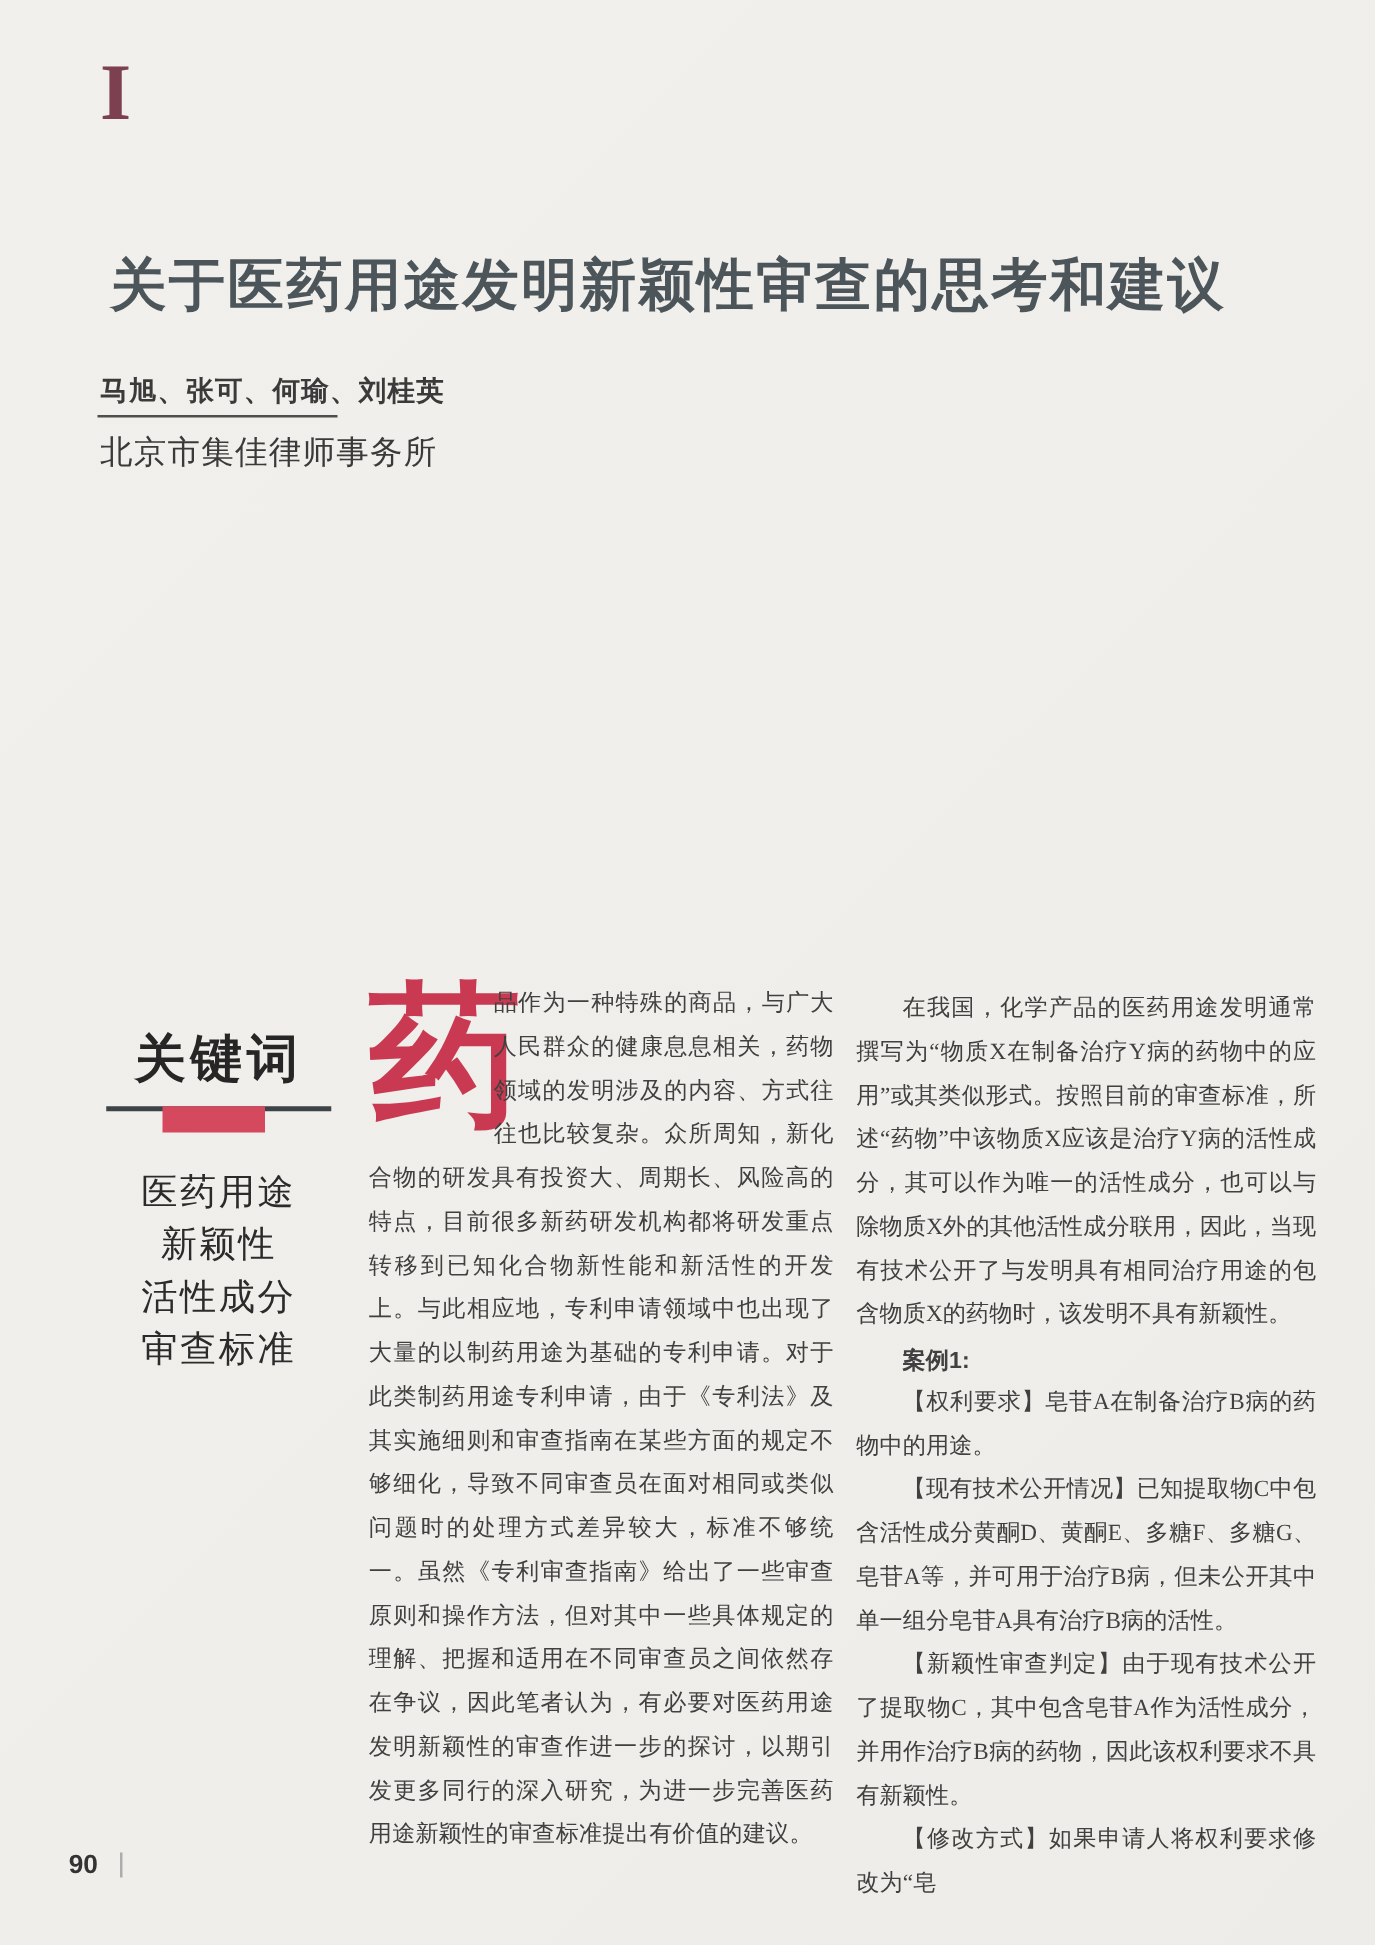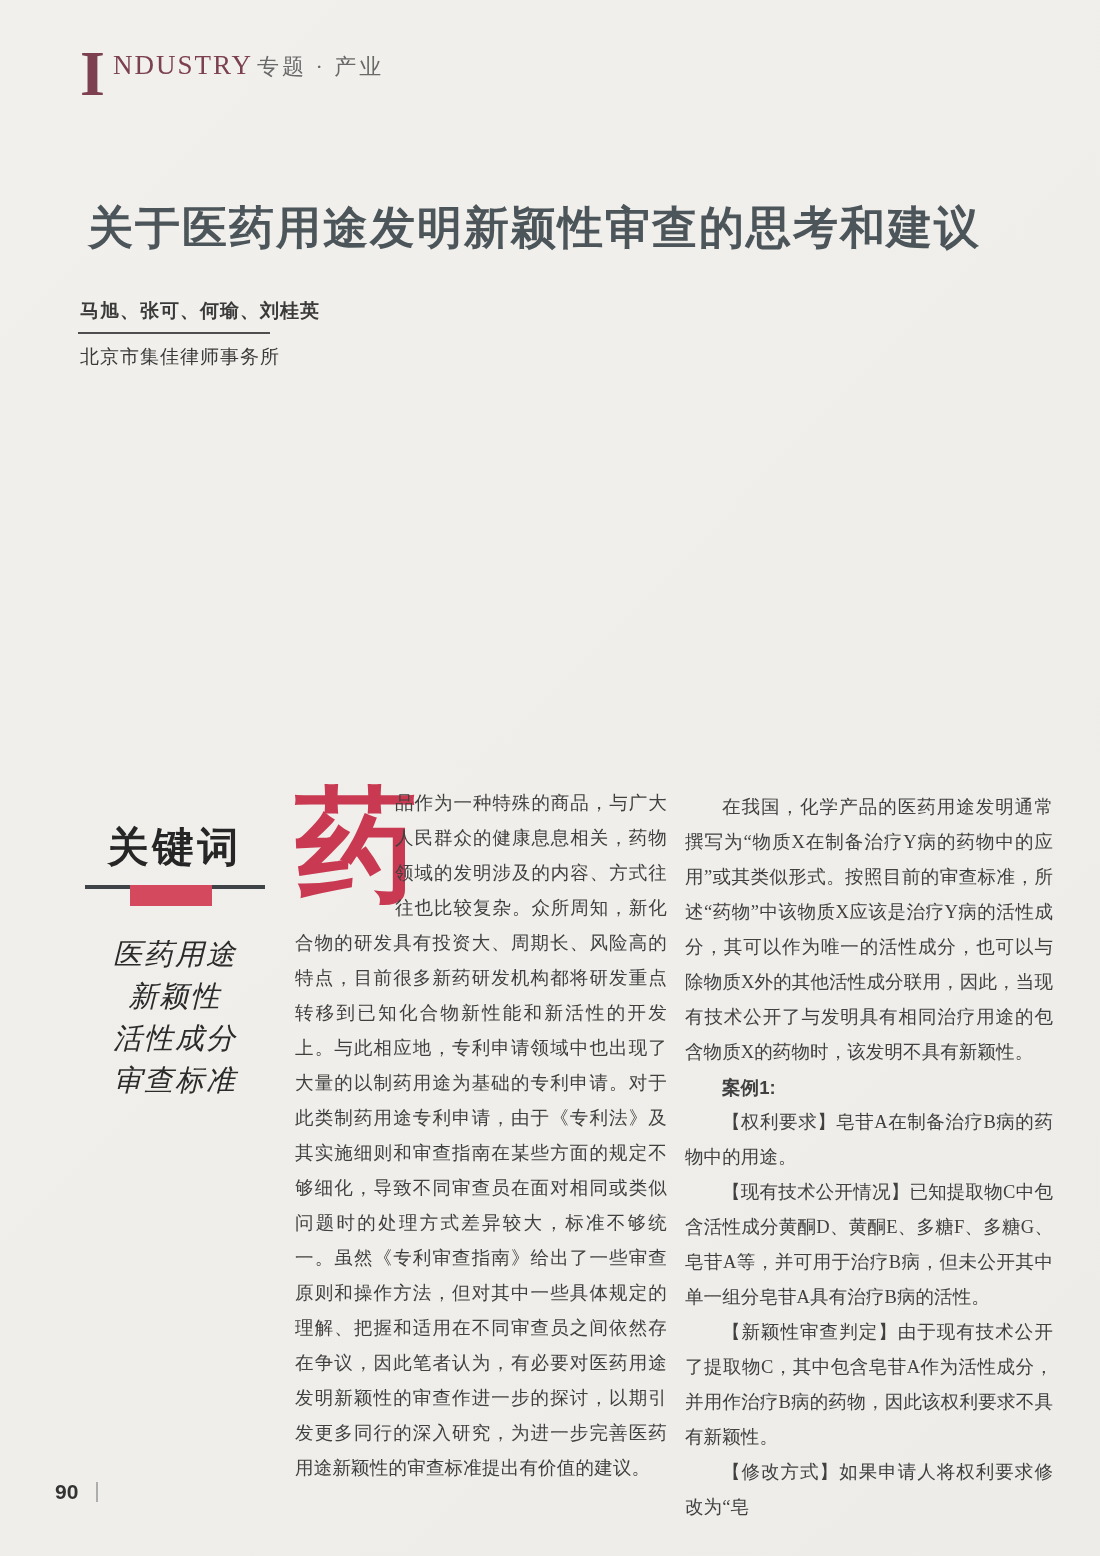"NDUSTRY 专题 · 产业" span.masthead-right { html: <span> <span>NDUSTRY</span> <span>专题 · 产业</span> </span> -> none }
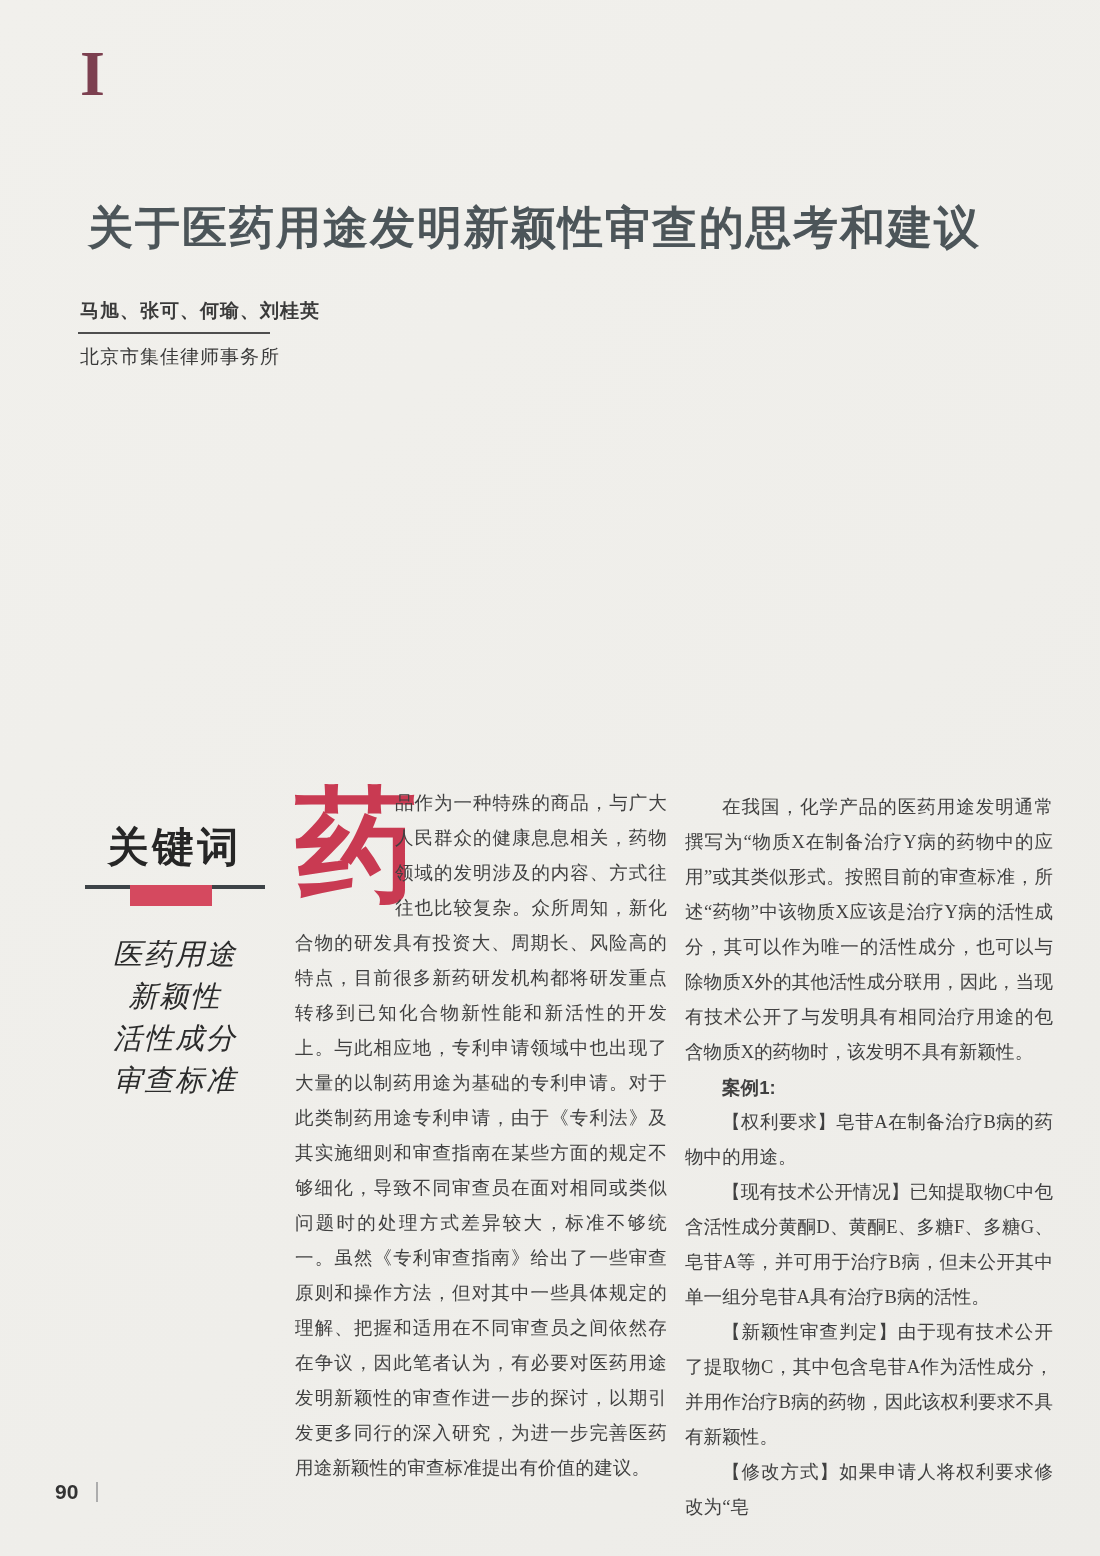"马旭、张可、何瑜、刘桂英" .authors { font-size: 19px -> 22px }
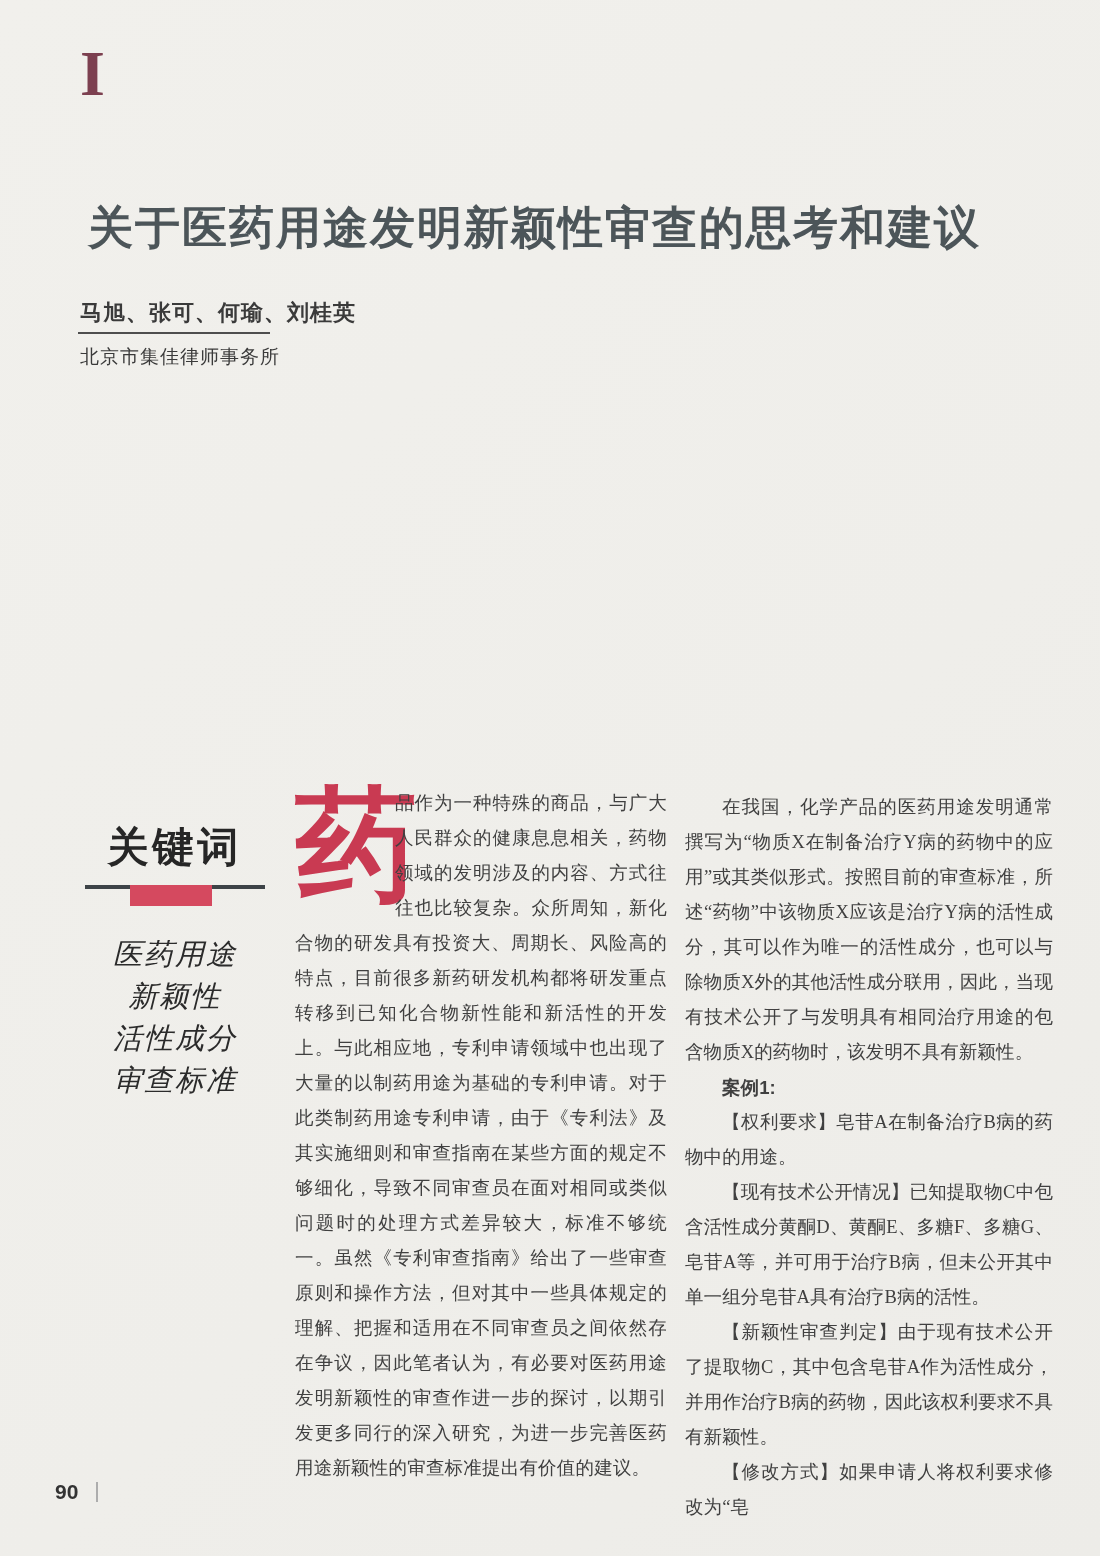"北京市集佳律师事务所" .affiliation { font-size: 19px -> 26px }
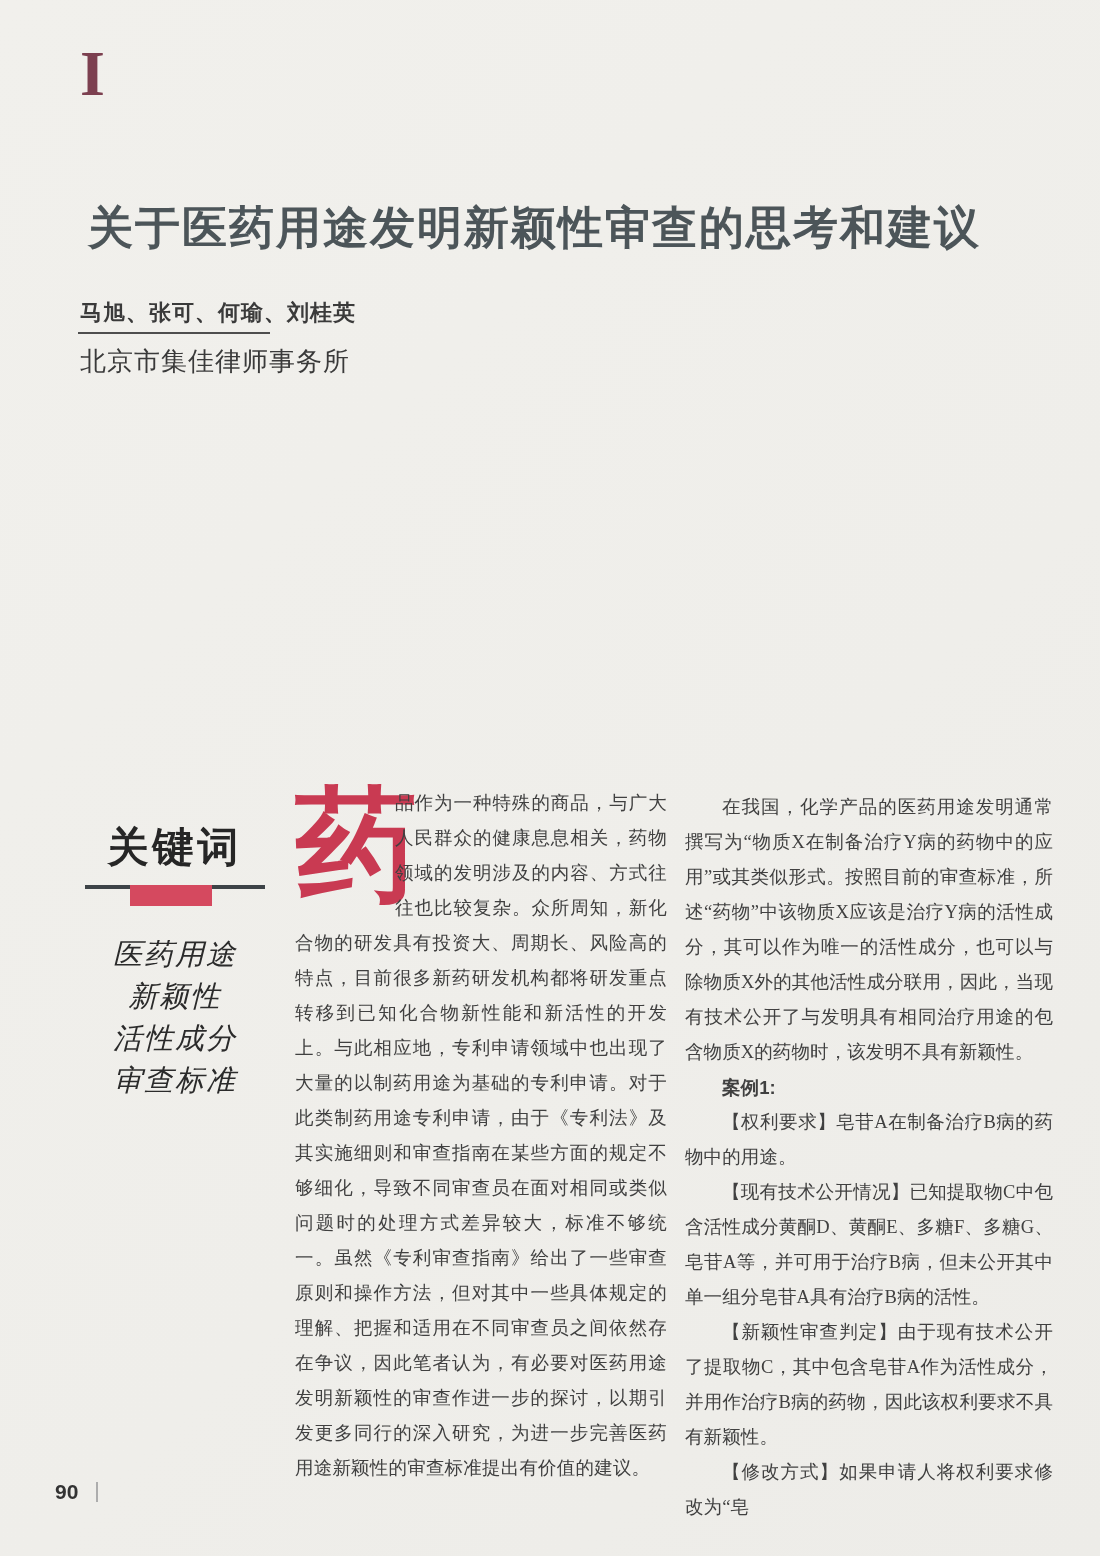"医药用途" .kw-item { font-style: italic -> none }
